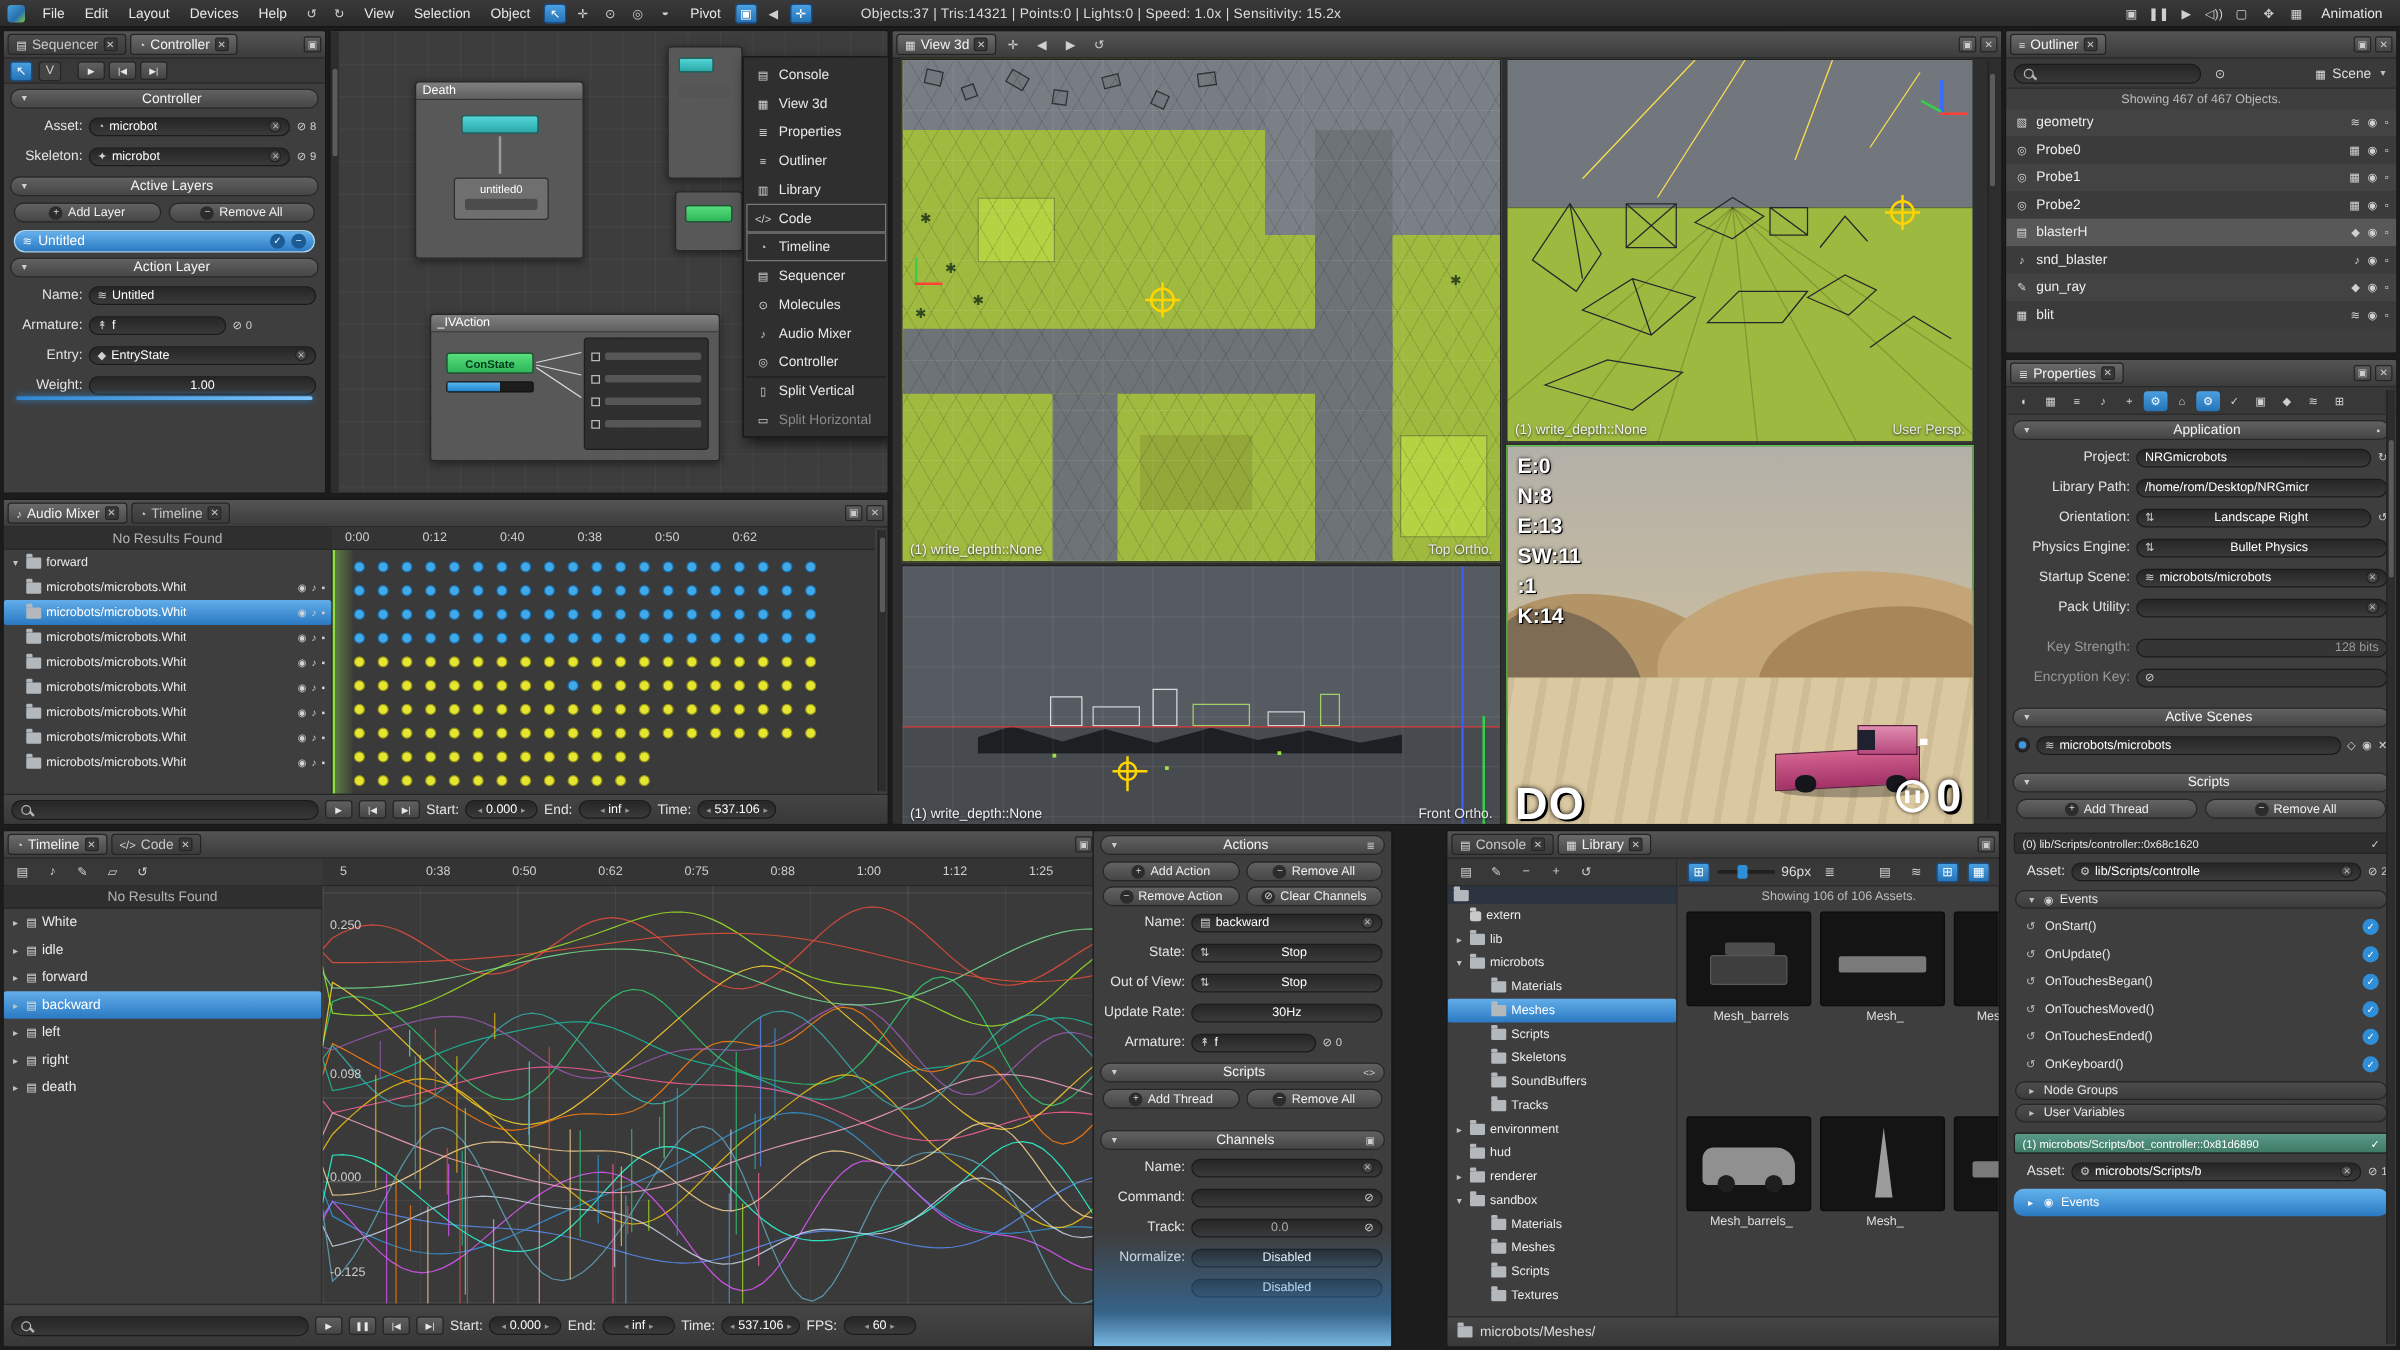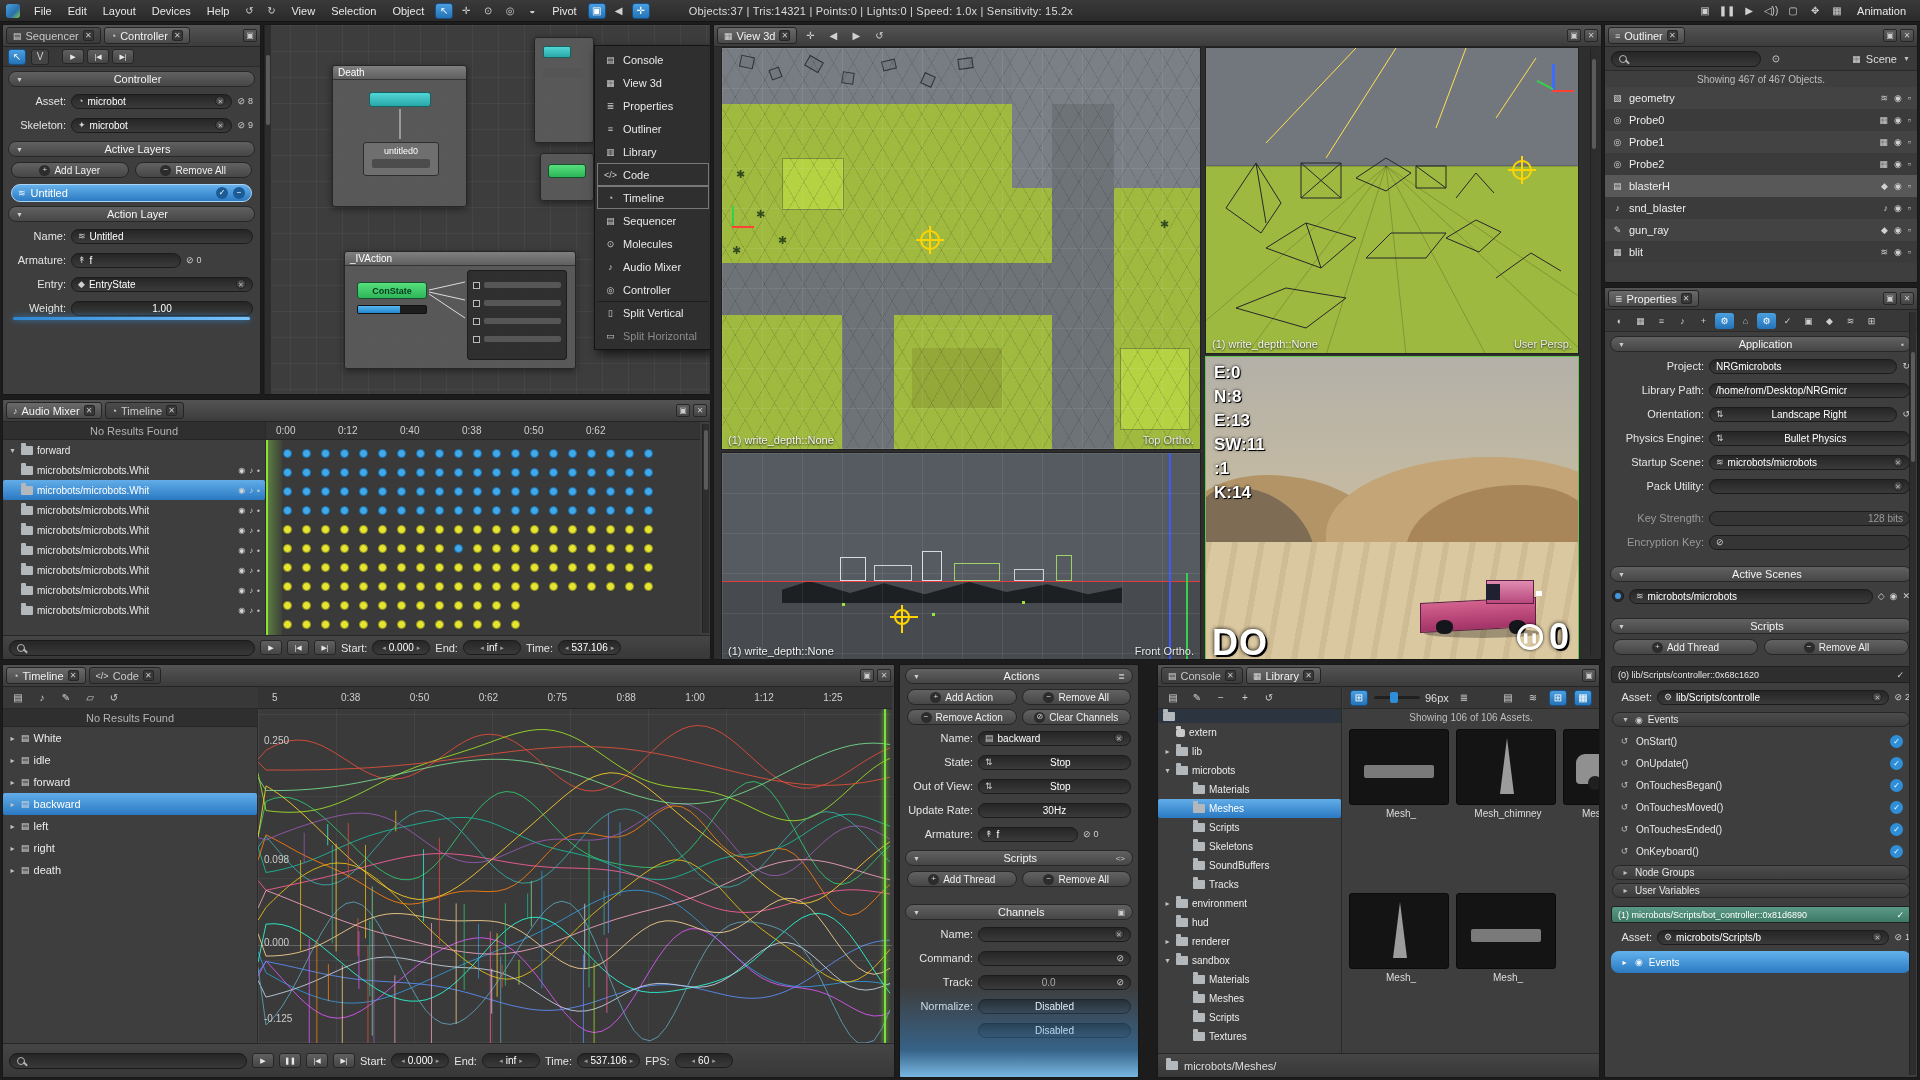"Actions" div.panel { left: 899px -> 874px }
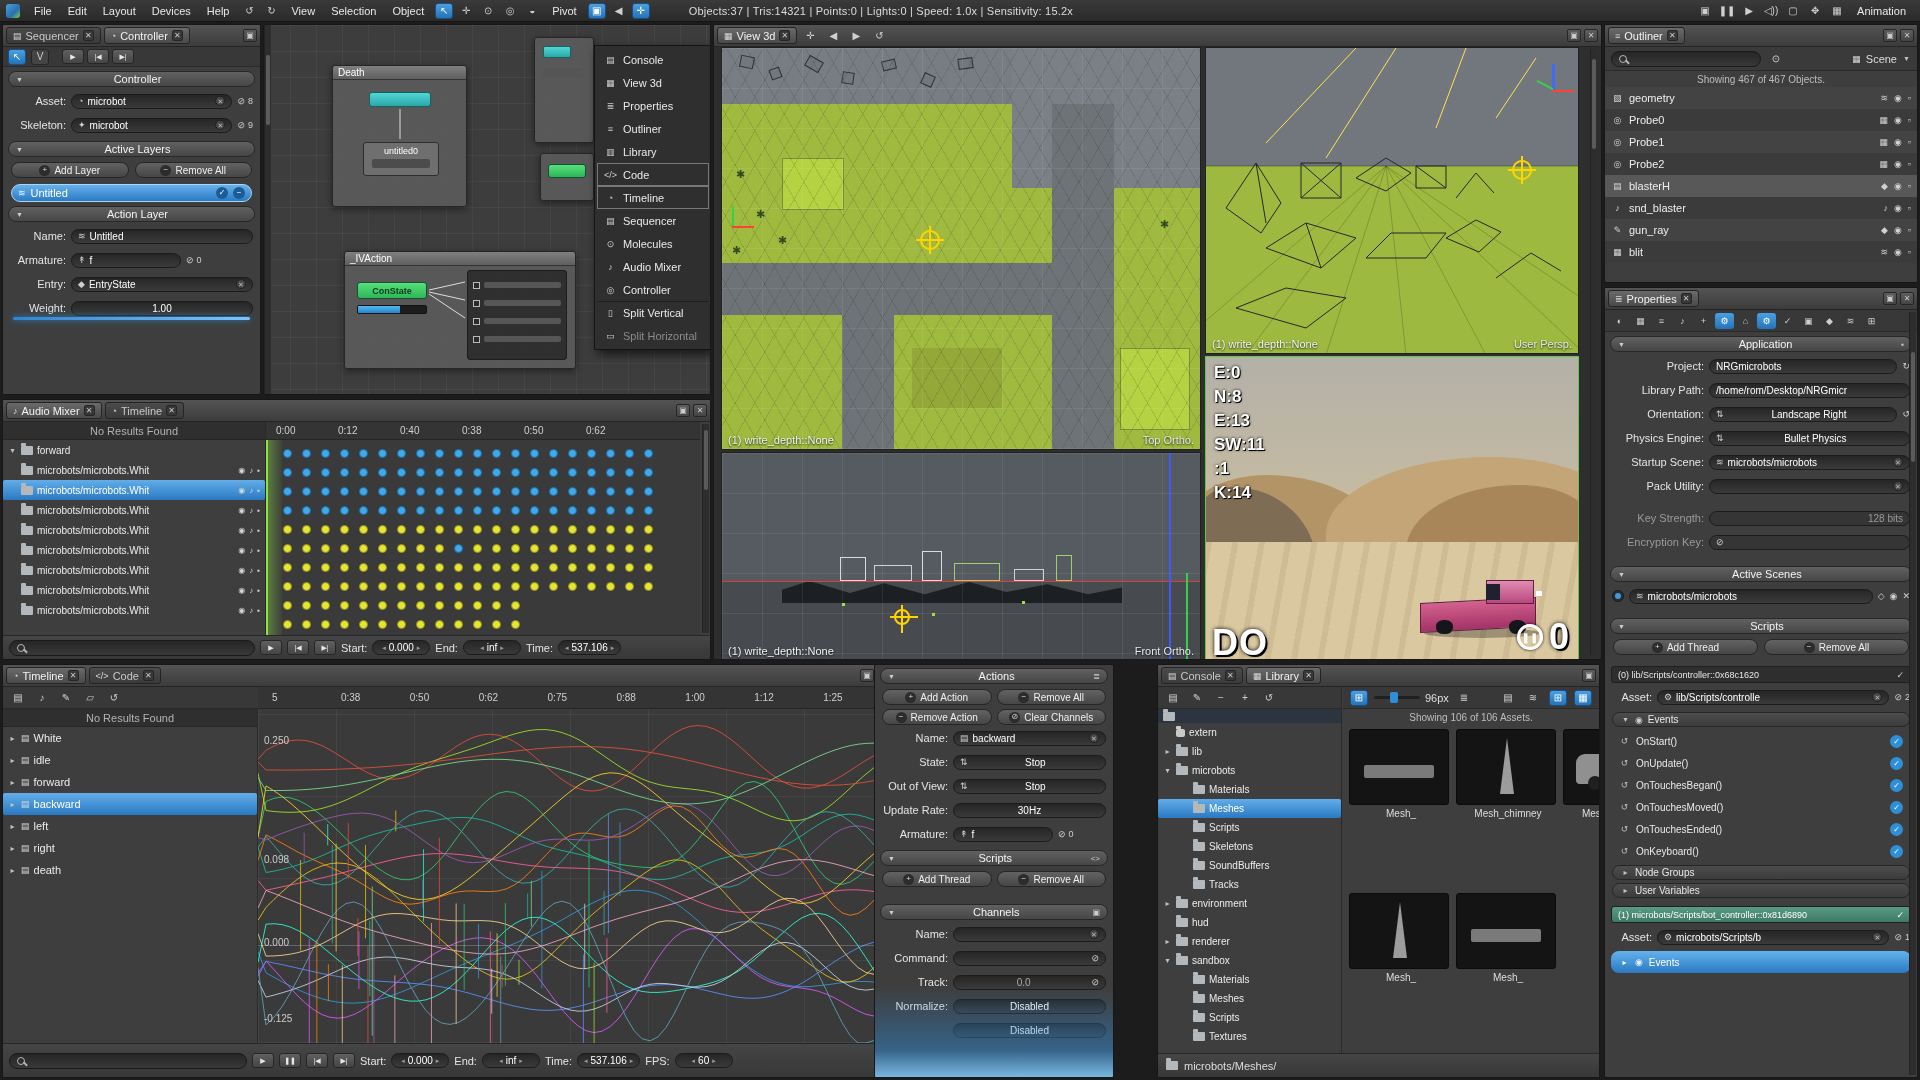"Mesh_barrels" div.acell { html: none -> <div> <div></div> <div>Mesh_barrels</div> </div> }
